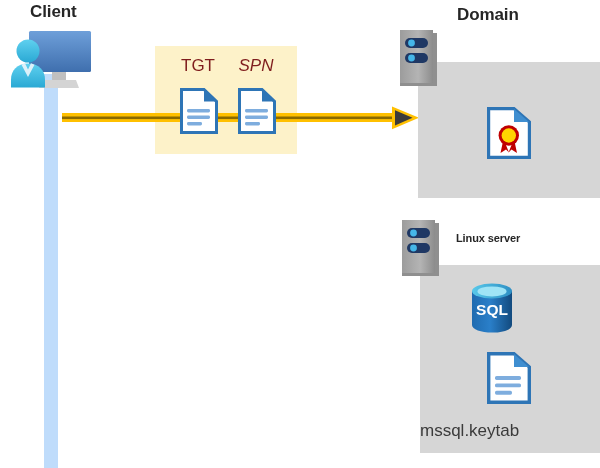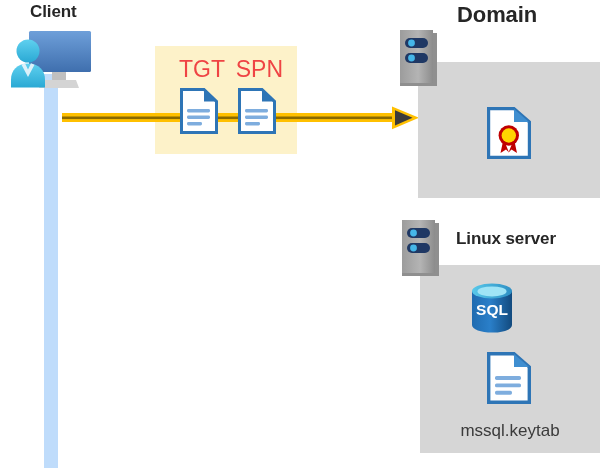"Domain" #dc-title { font-size: 22px -> 17px }
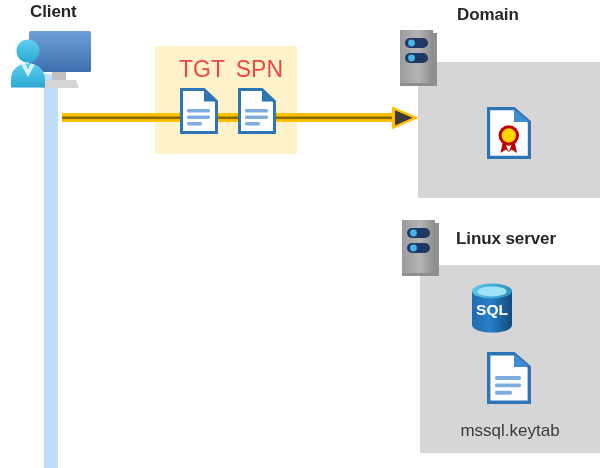"TGT" .token-label { color: #ef4444 -> #7f1d1d; font-size: 23px -> 17px; text-align: right -> center }
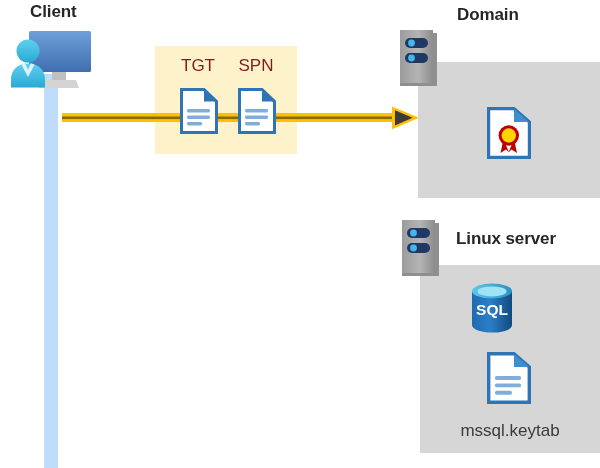"SPN" #spn-label { font-style: none -> italic }
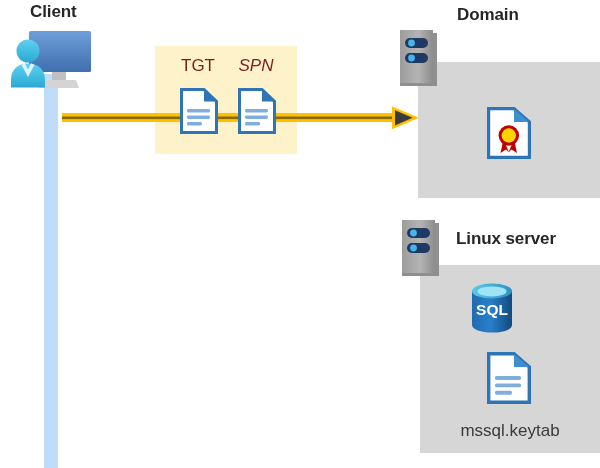"Linux server" #linux-title { font-size: 17px -> 11px }
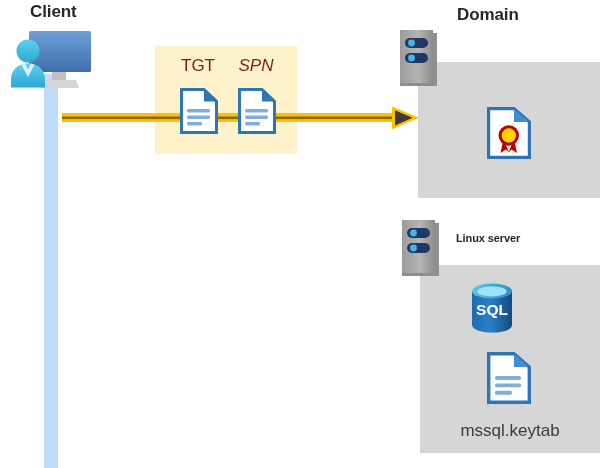"mssql.keytab" #keytab-label { text-align: center -> left }
